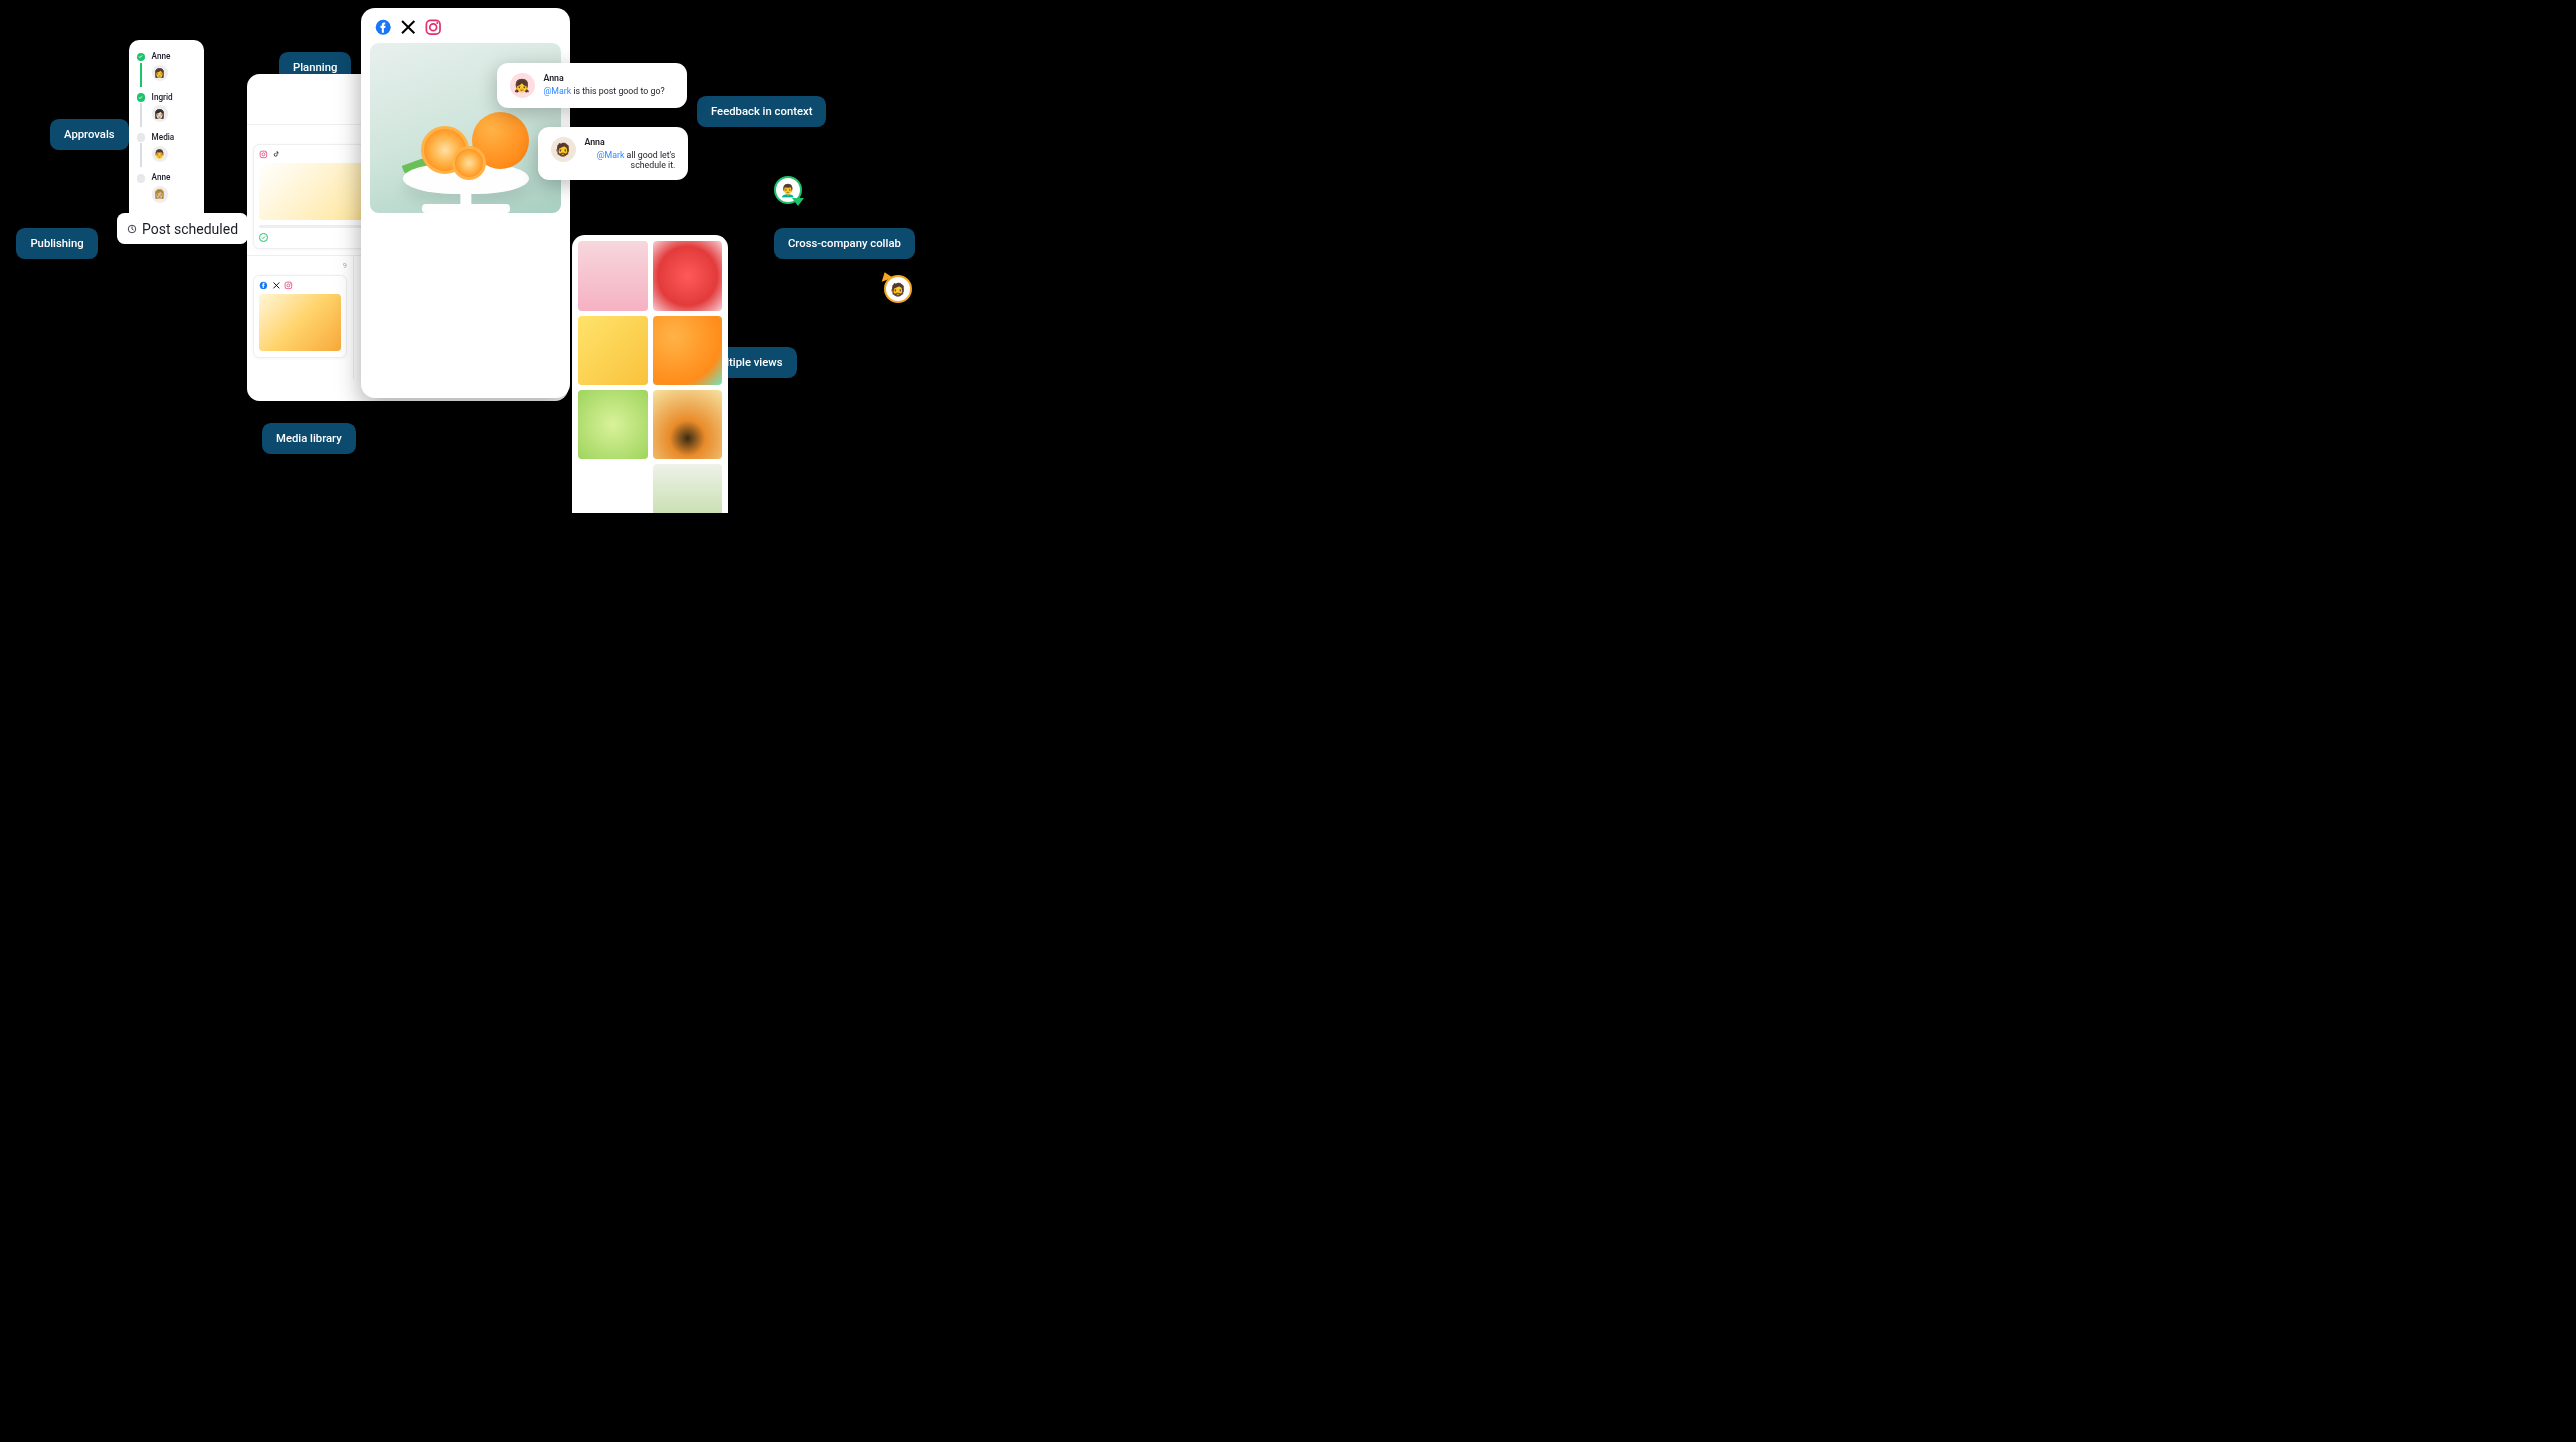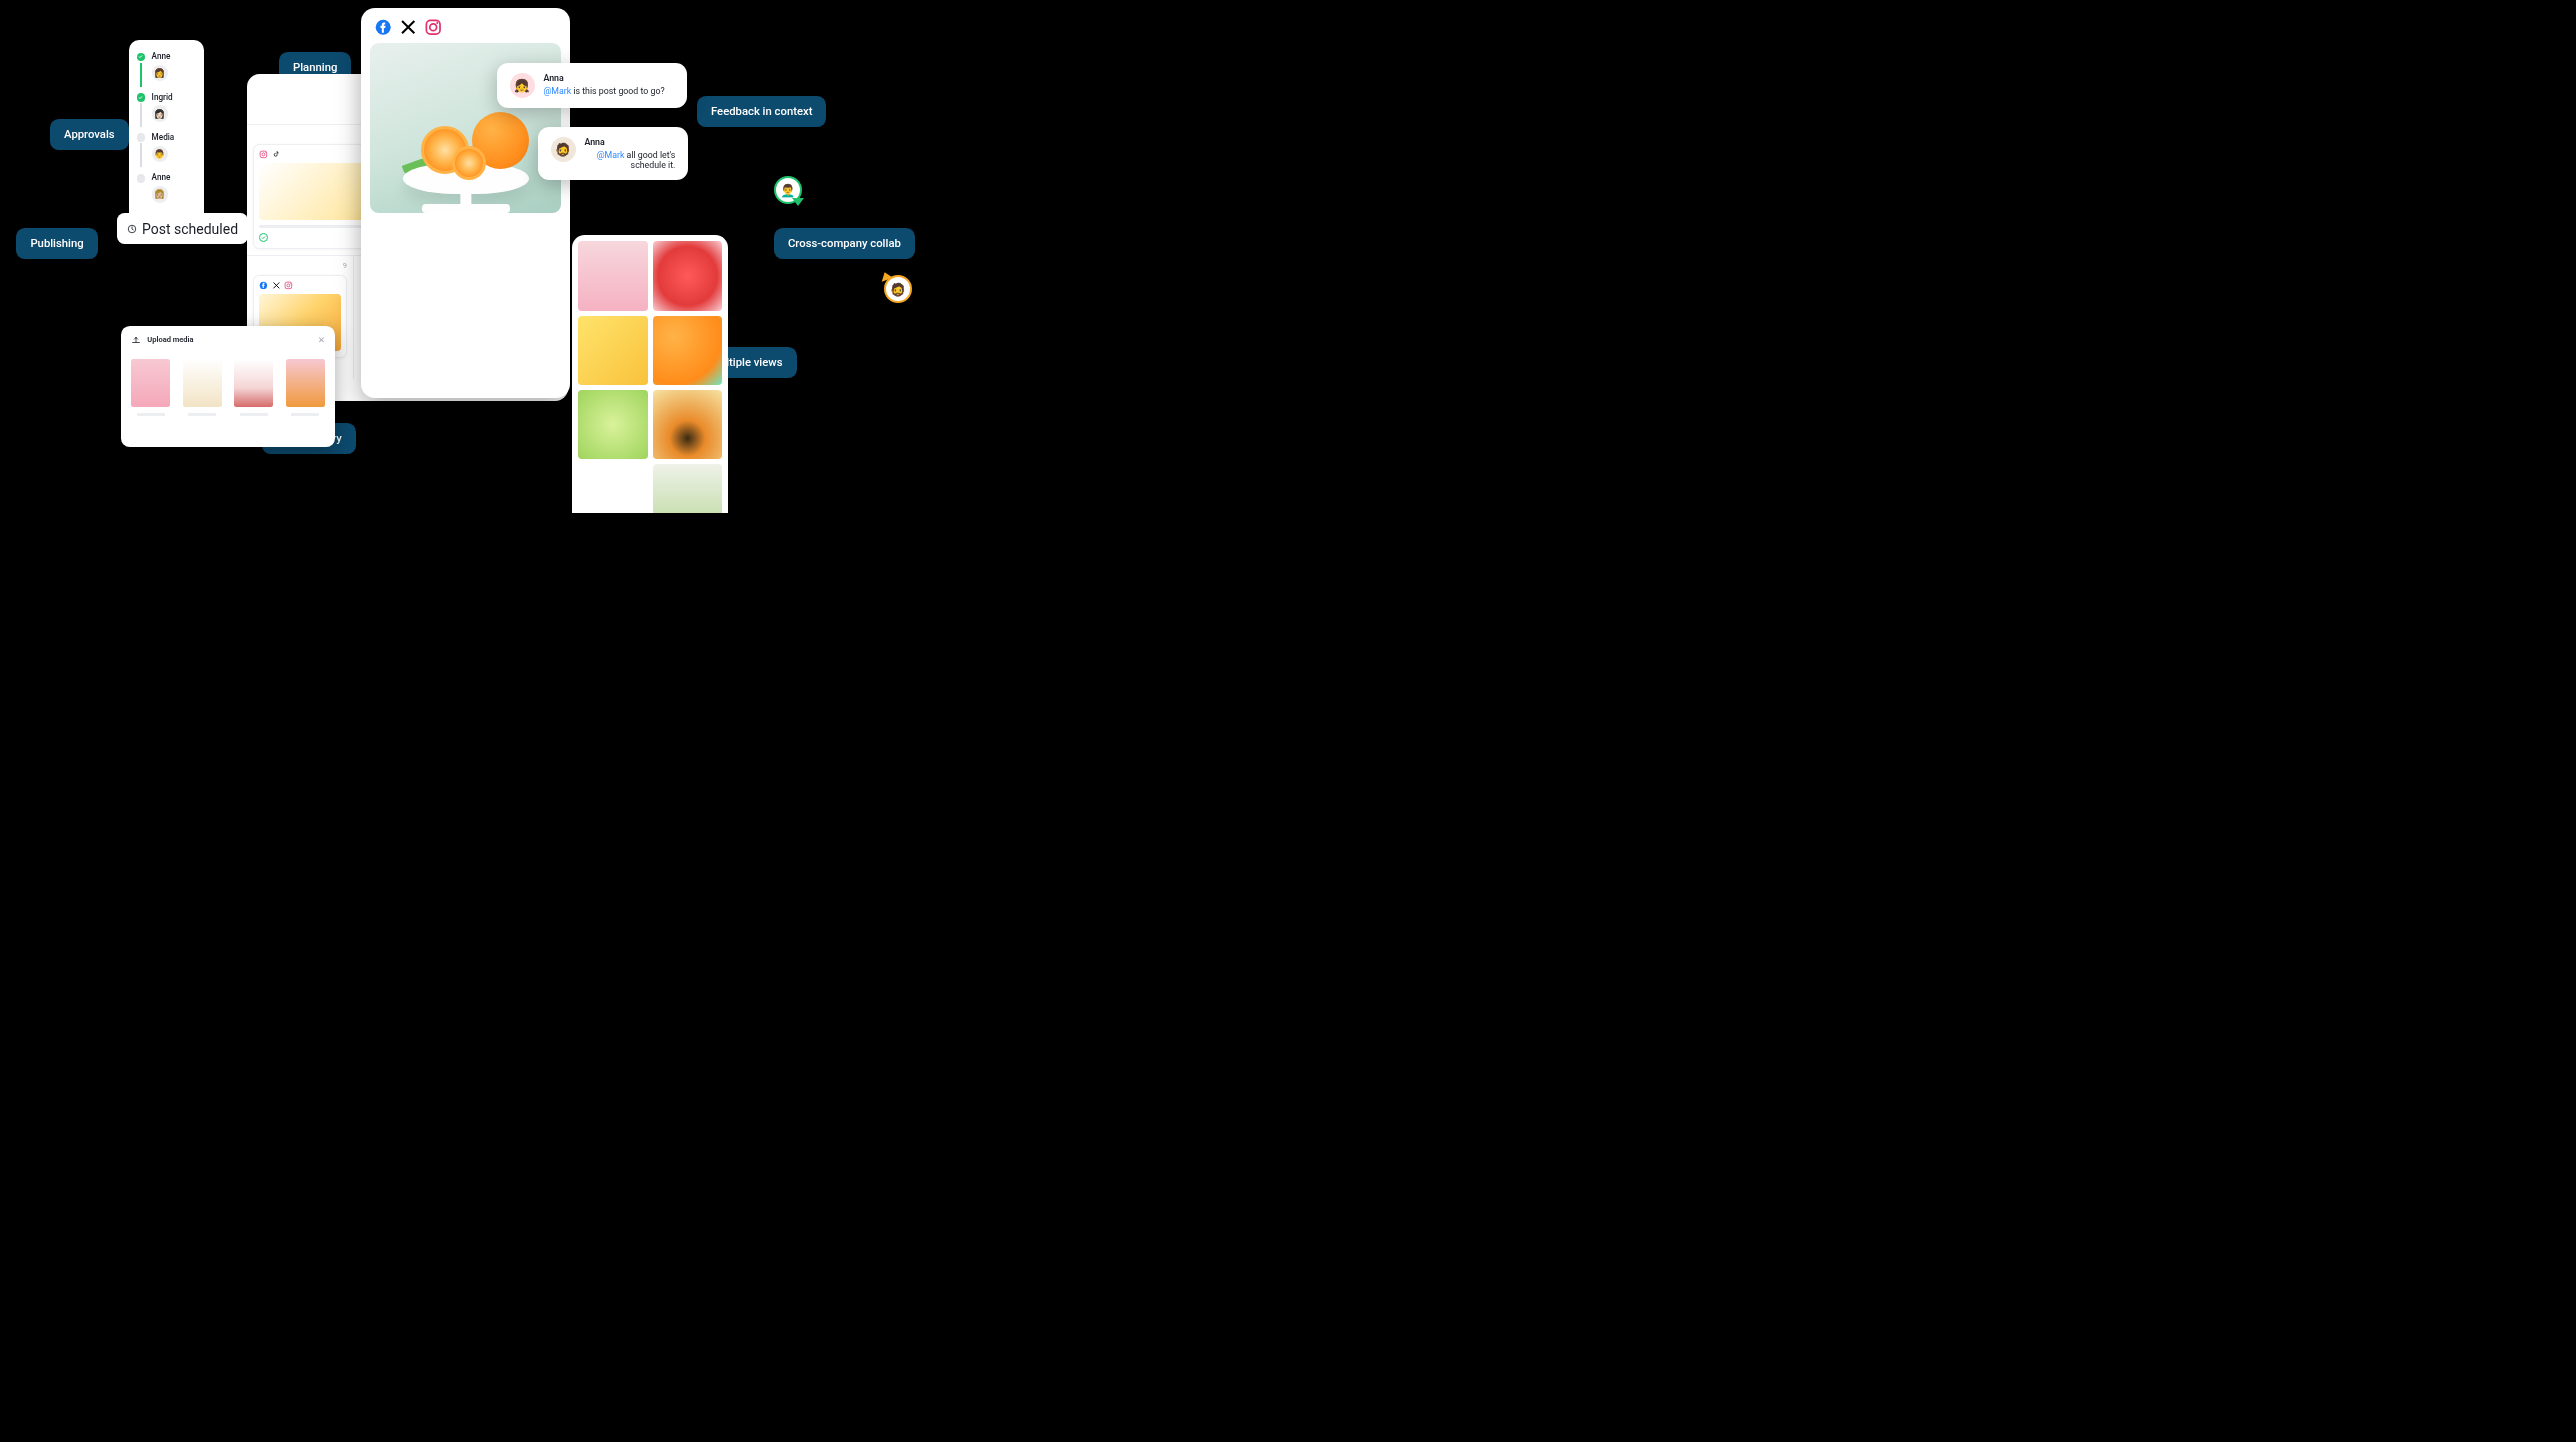"Upload media" div.upload-card { html: <div> <div> <svg> <path></path> </svg> <div>Upload media</div> <div>✕</div> </div> <div> <div> <div></div> <div></div> </div> <div> <div></div> <div></div> </div> <div> <div></div> <div></div> </div> <div> <div></div> <div></div> </div> </div> </div> -> none }
